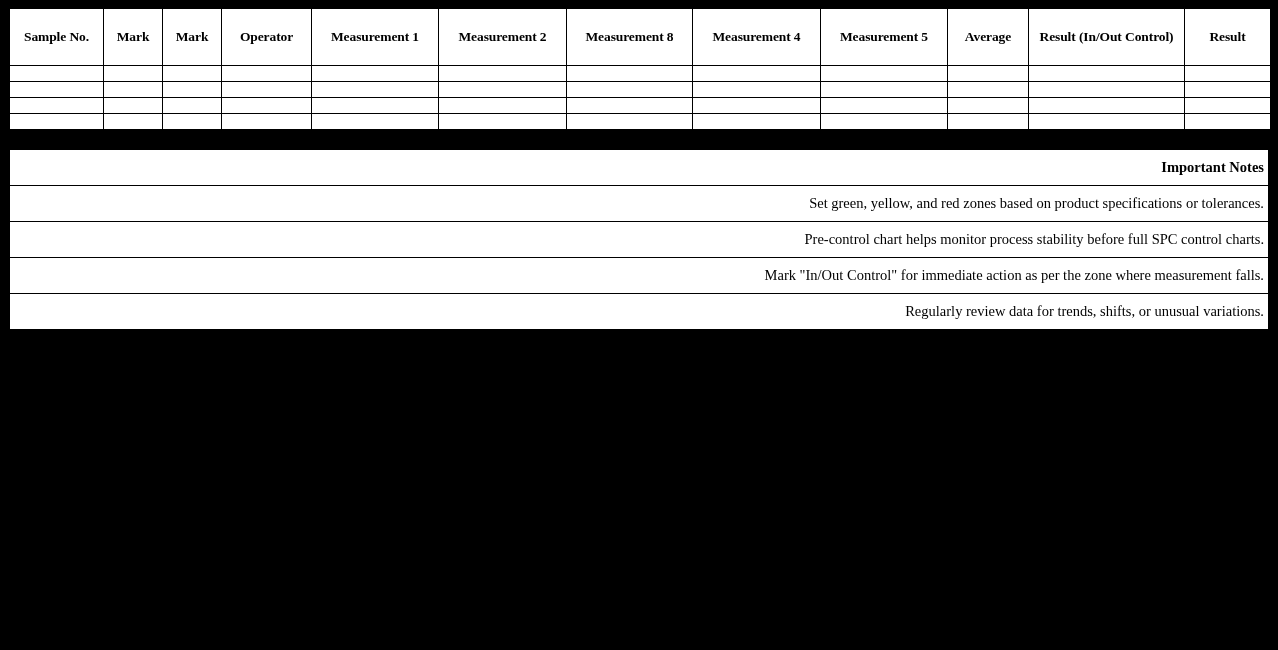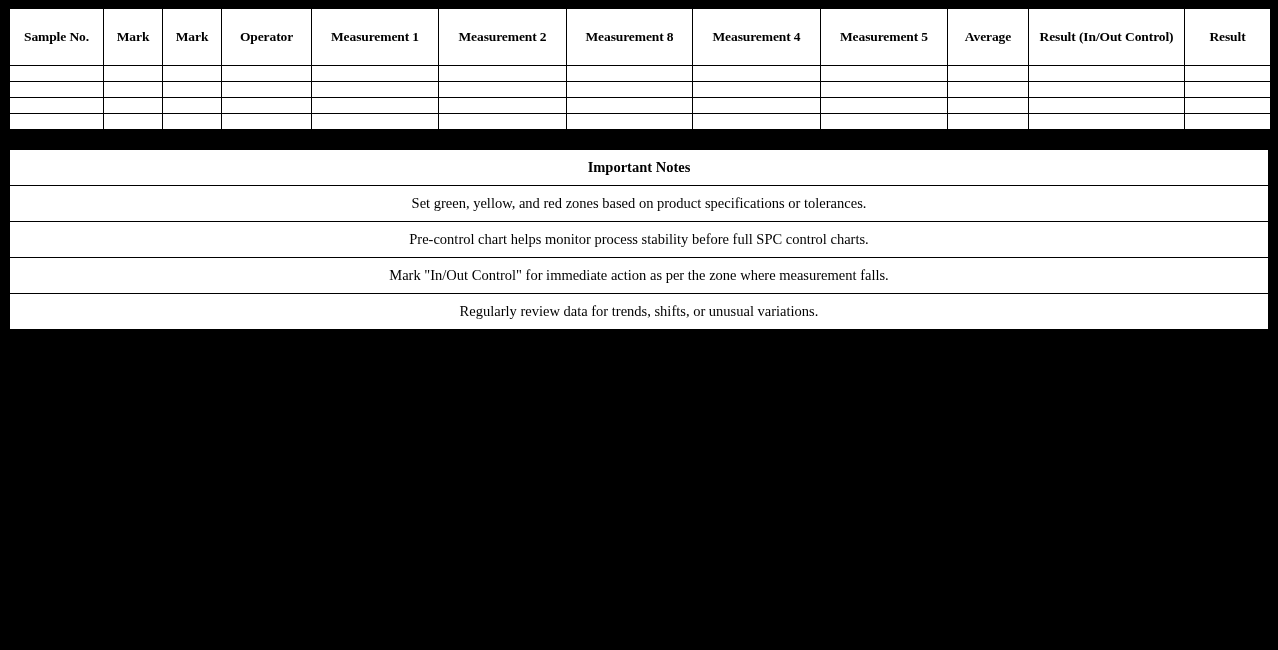"Important Notes" table.notes td { text-align: center -> right }
